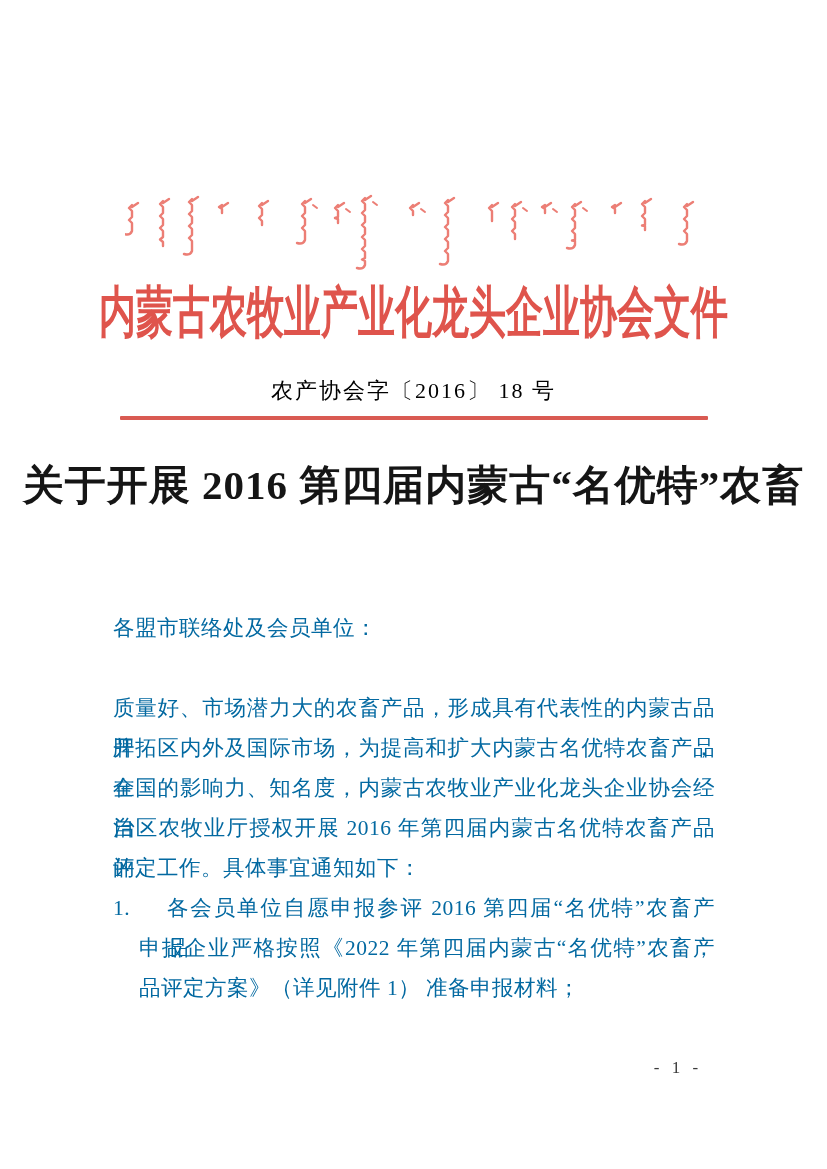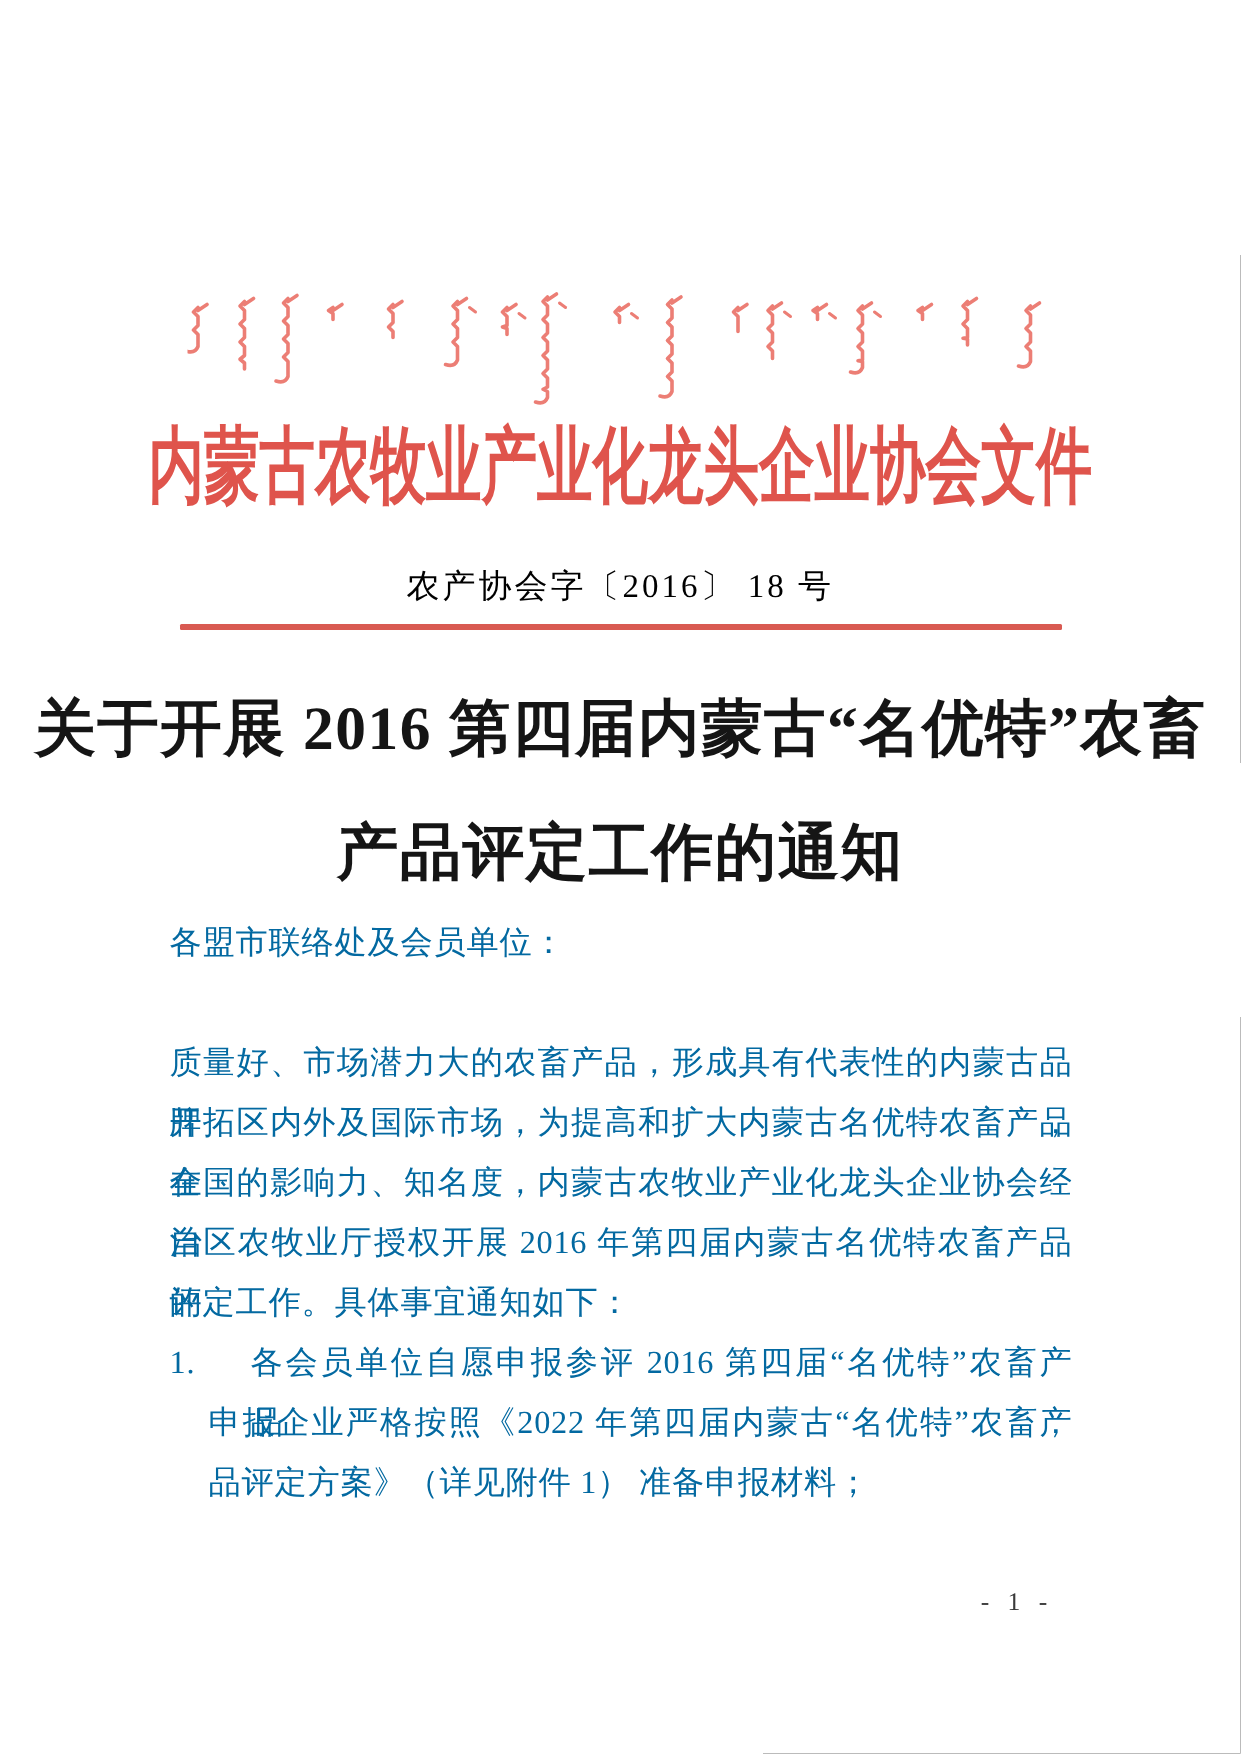"产品评定工作的通知" div.doc-title { html: <div>产品评定工作的通知</div> -> none }
